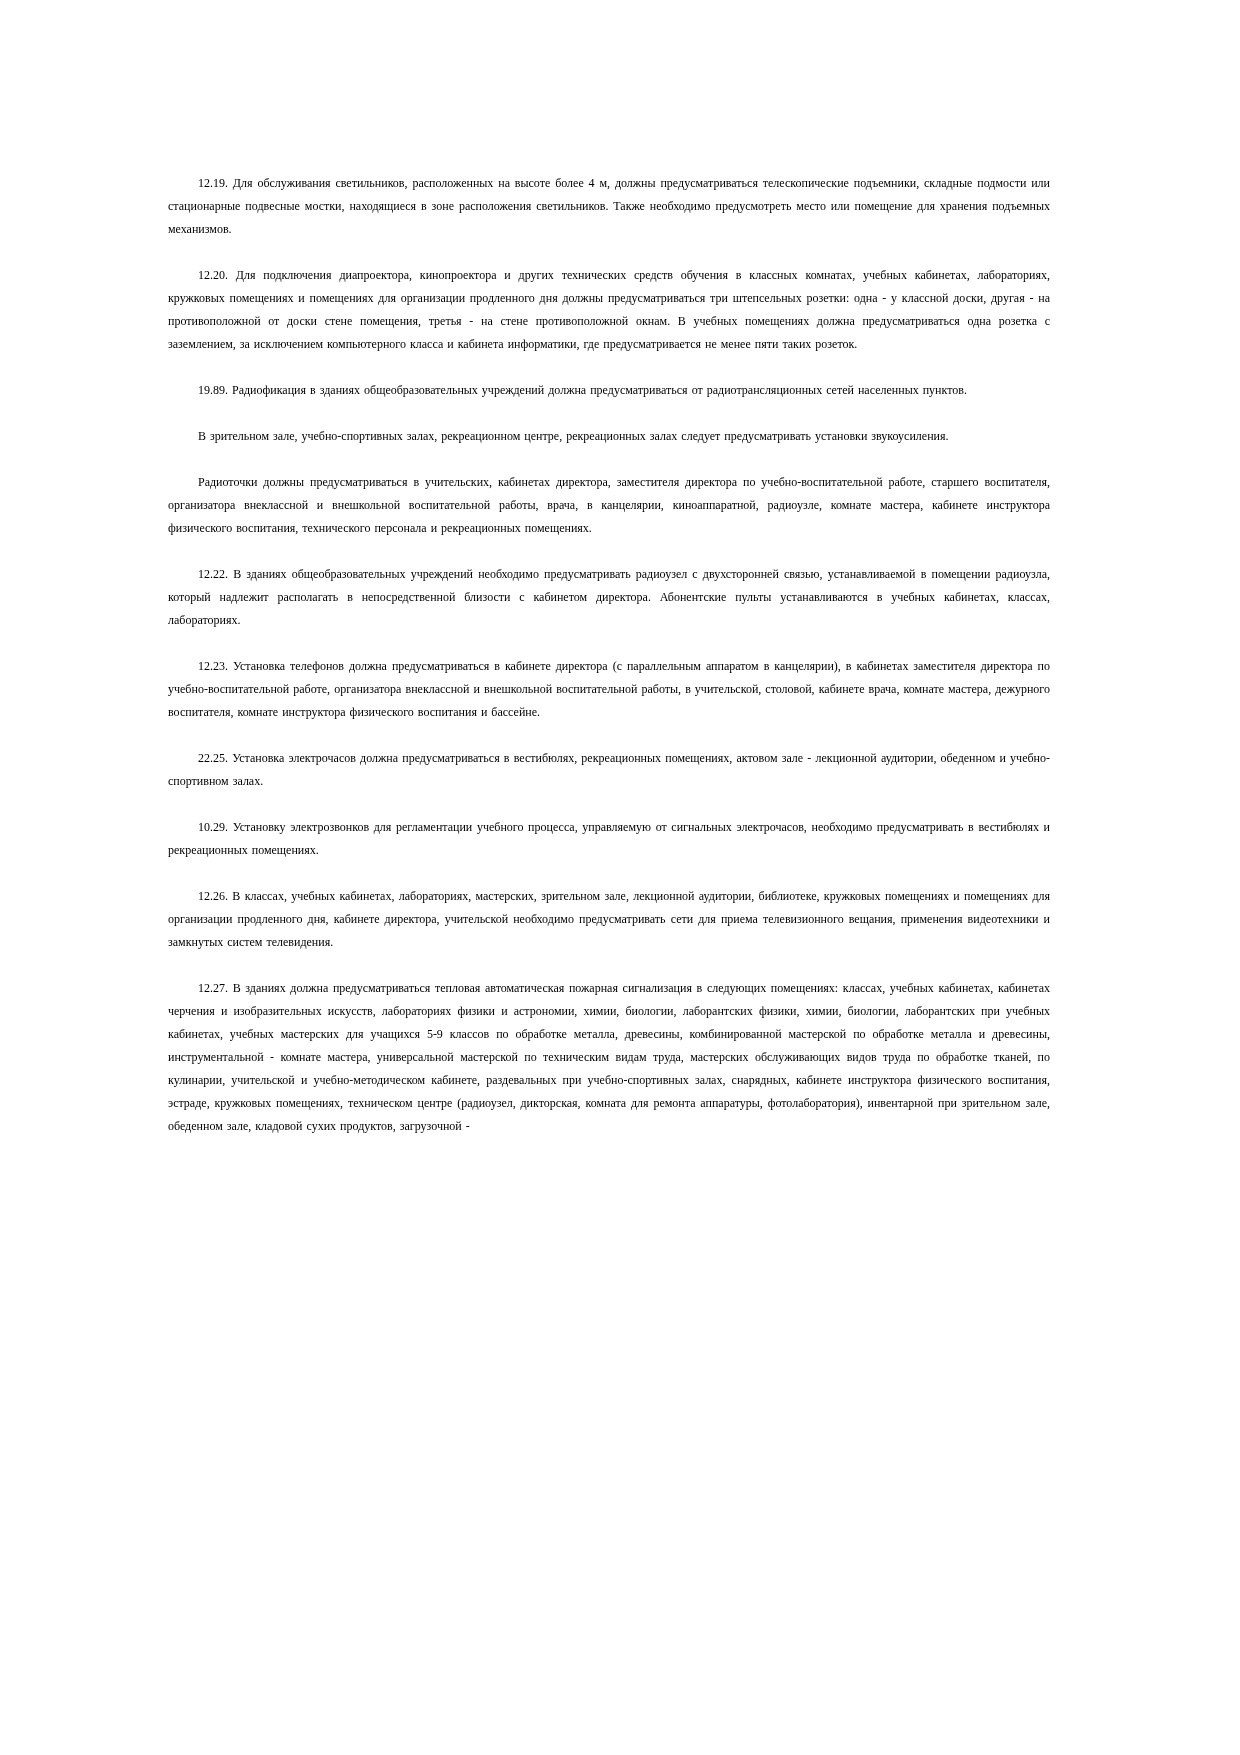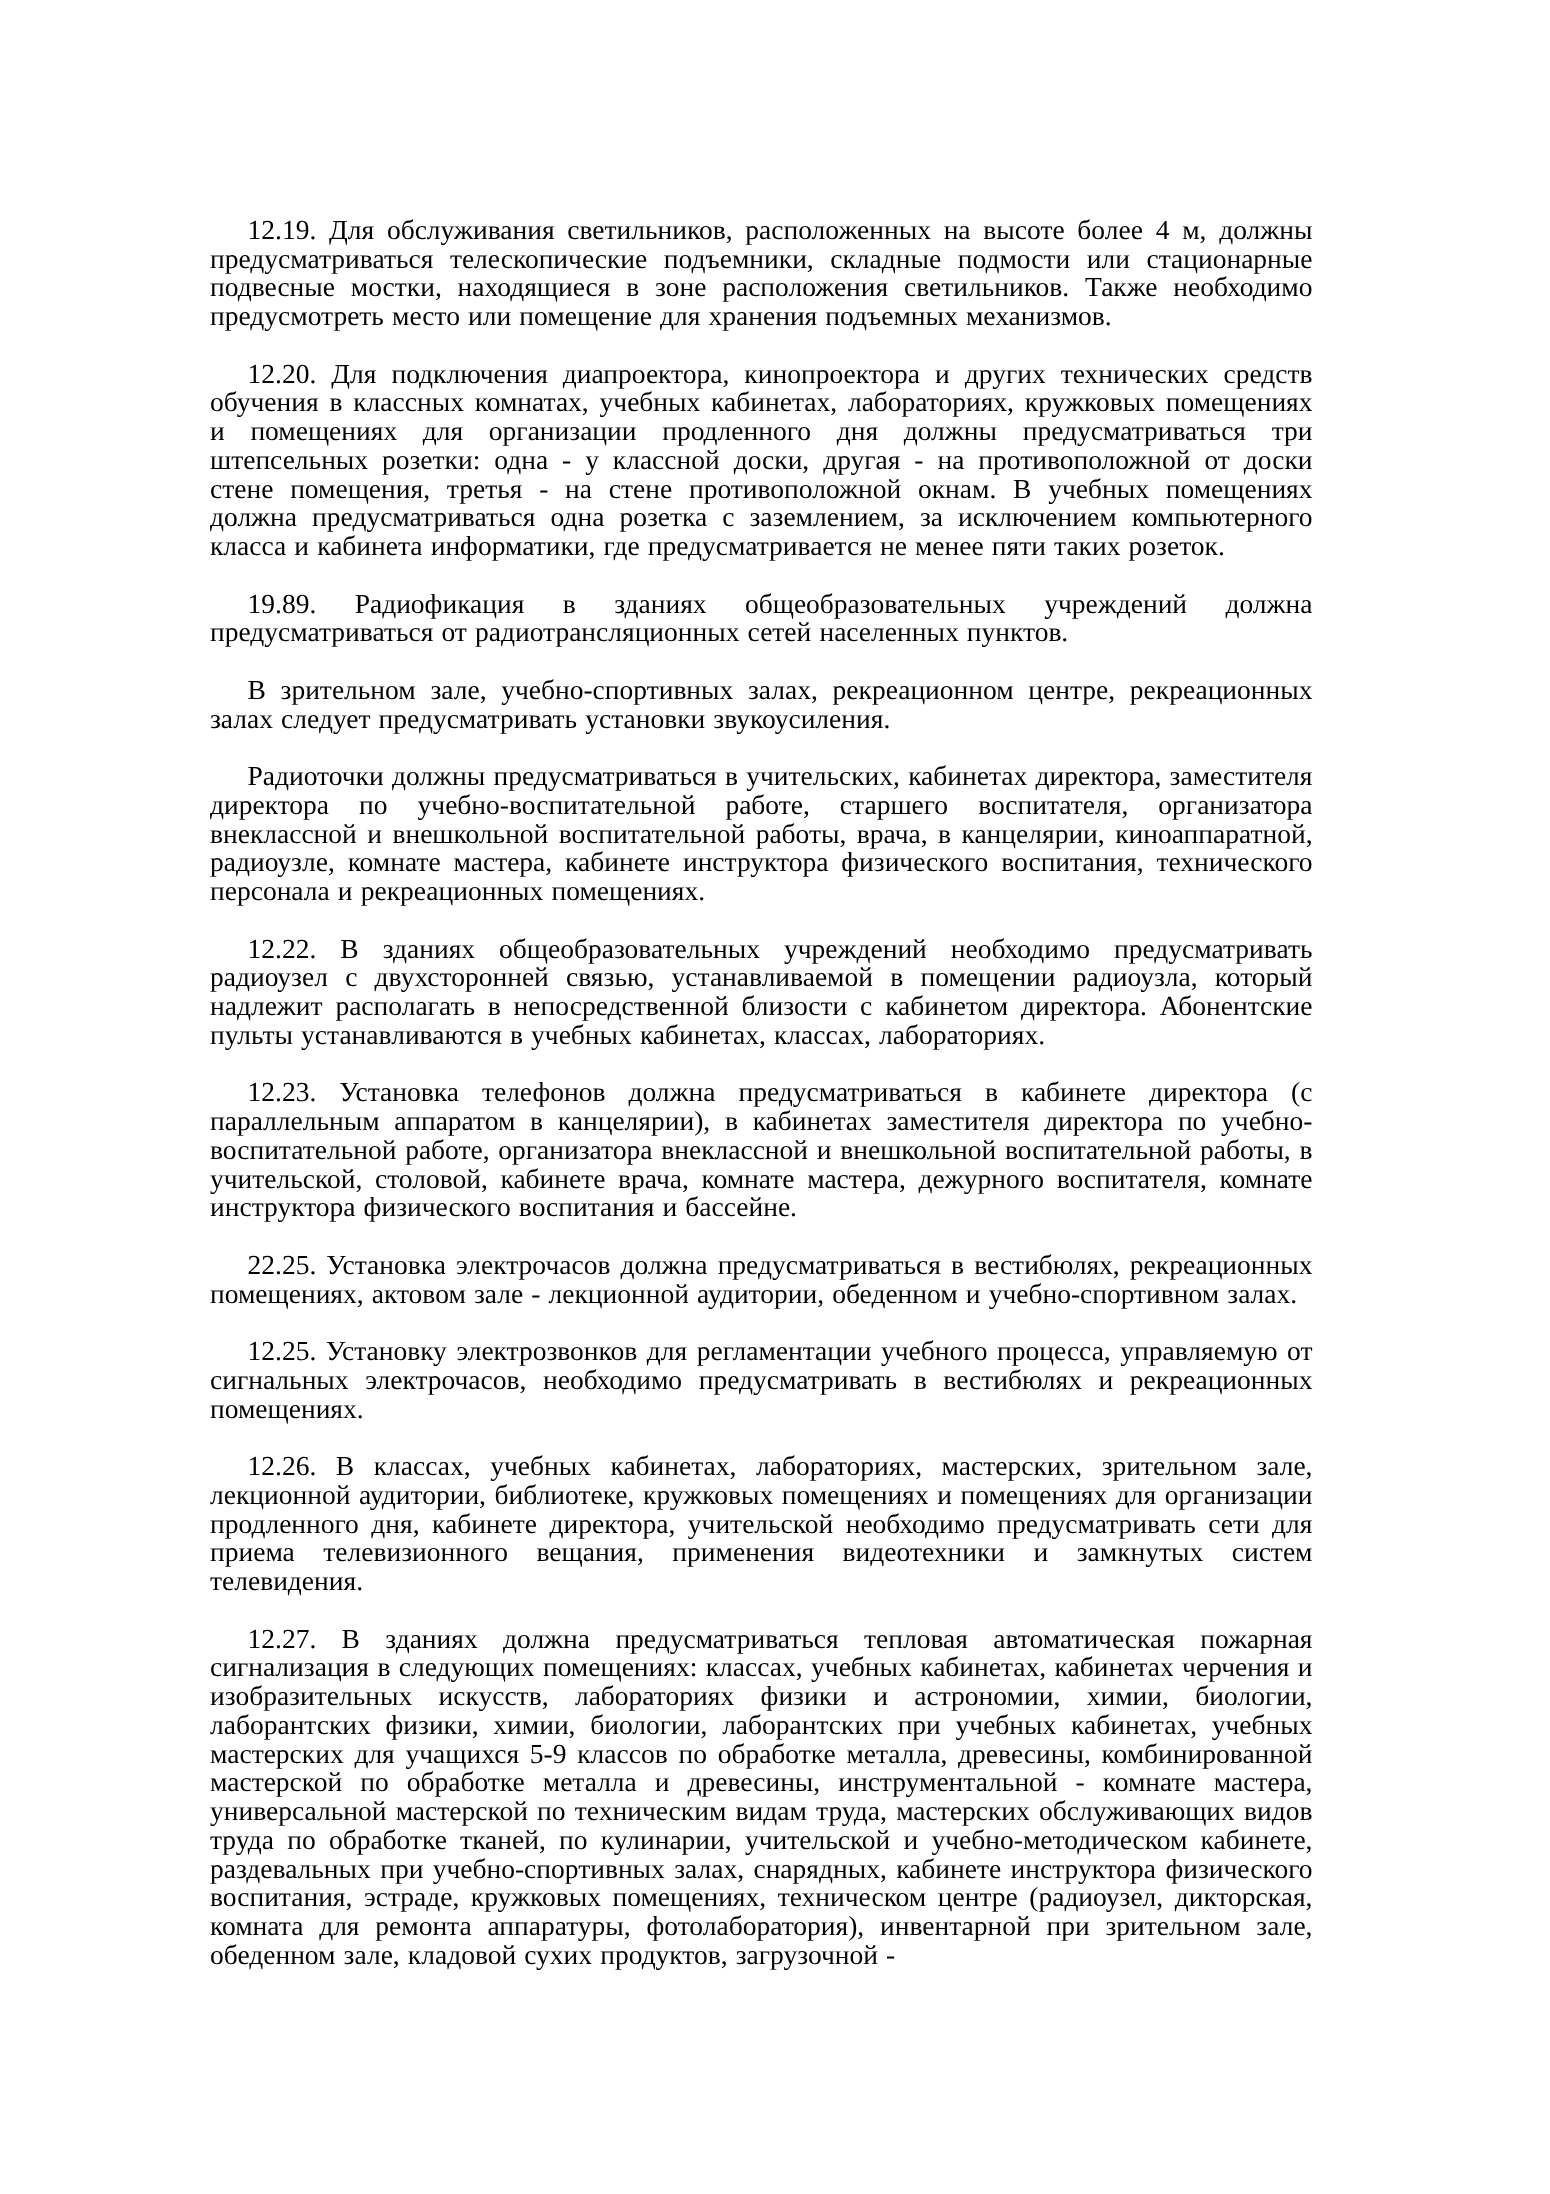"12.19. Для обслуживания светильников," .text-block p { font-size: 22px -> 12px }
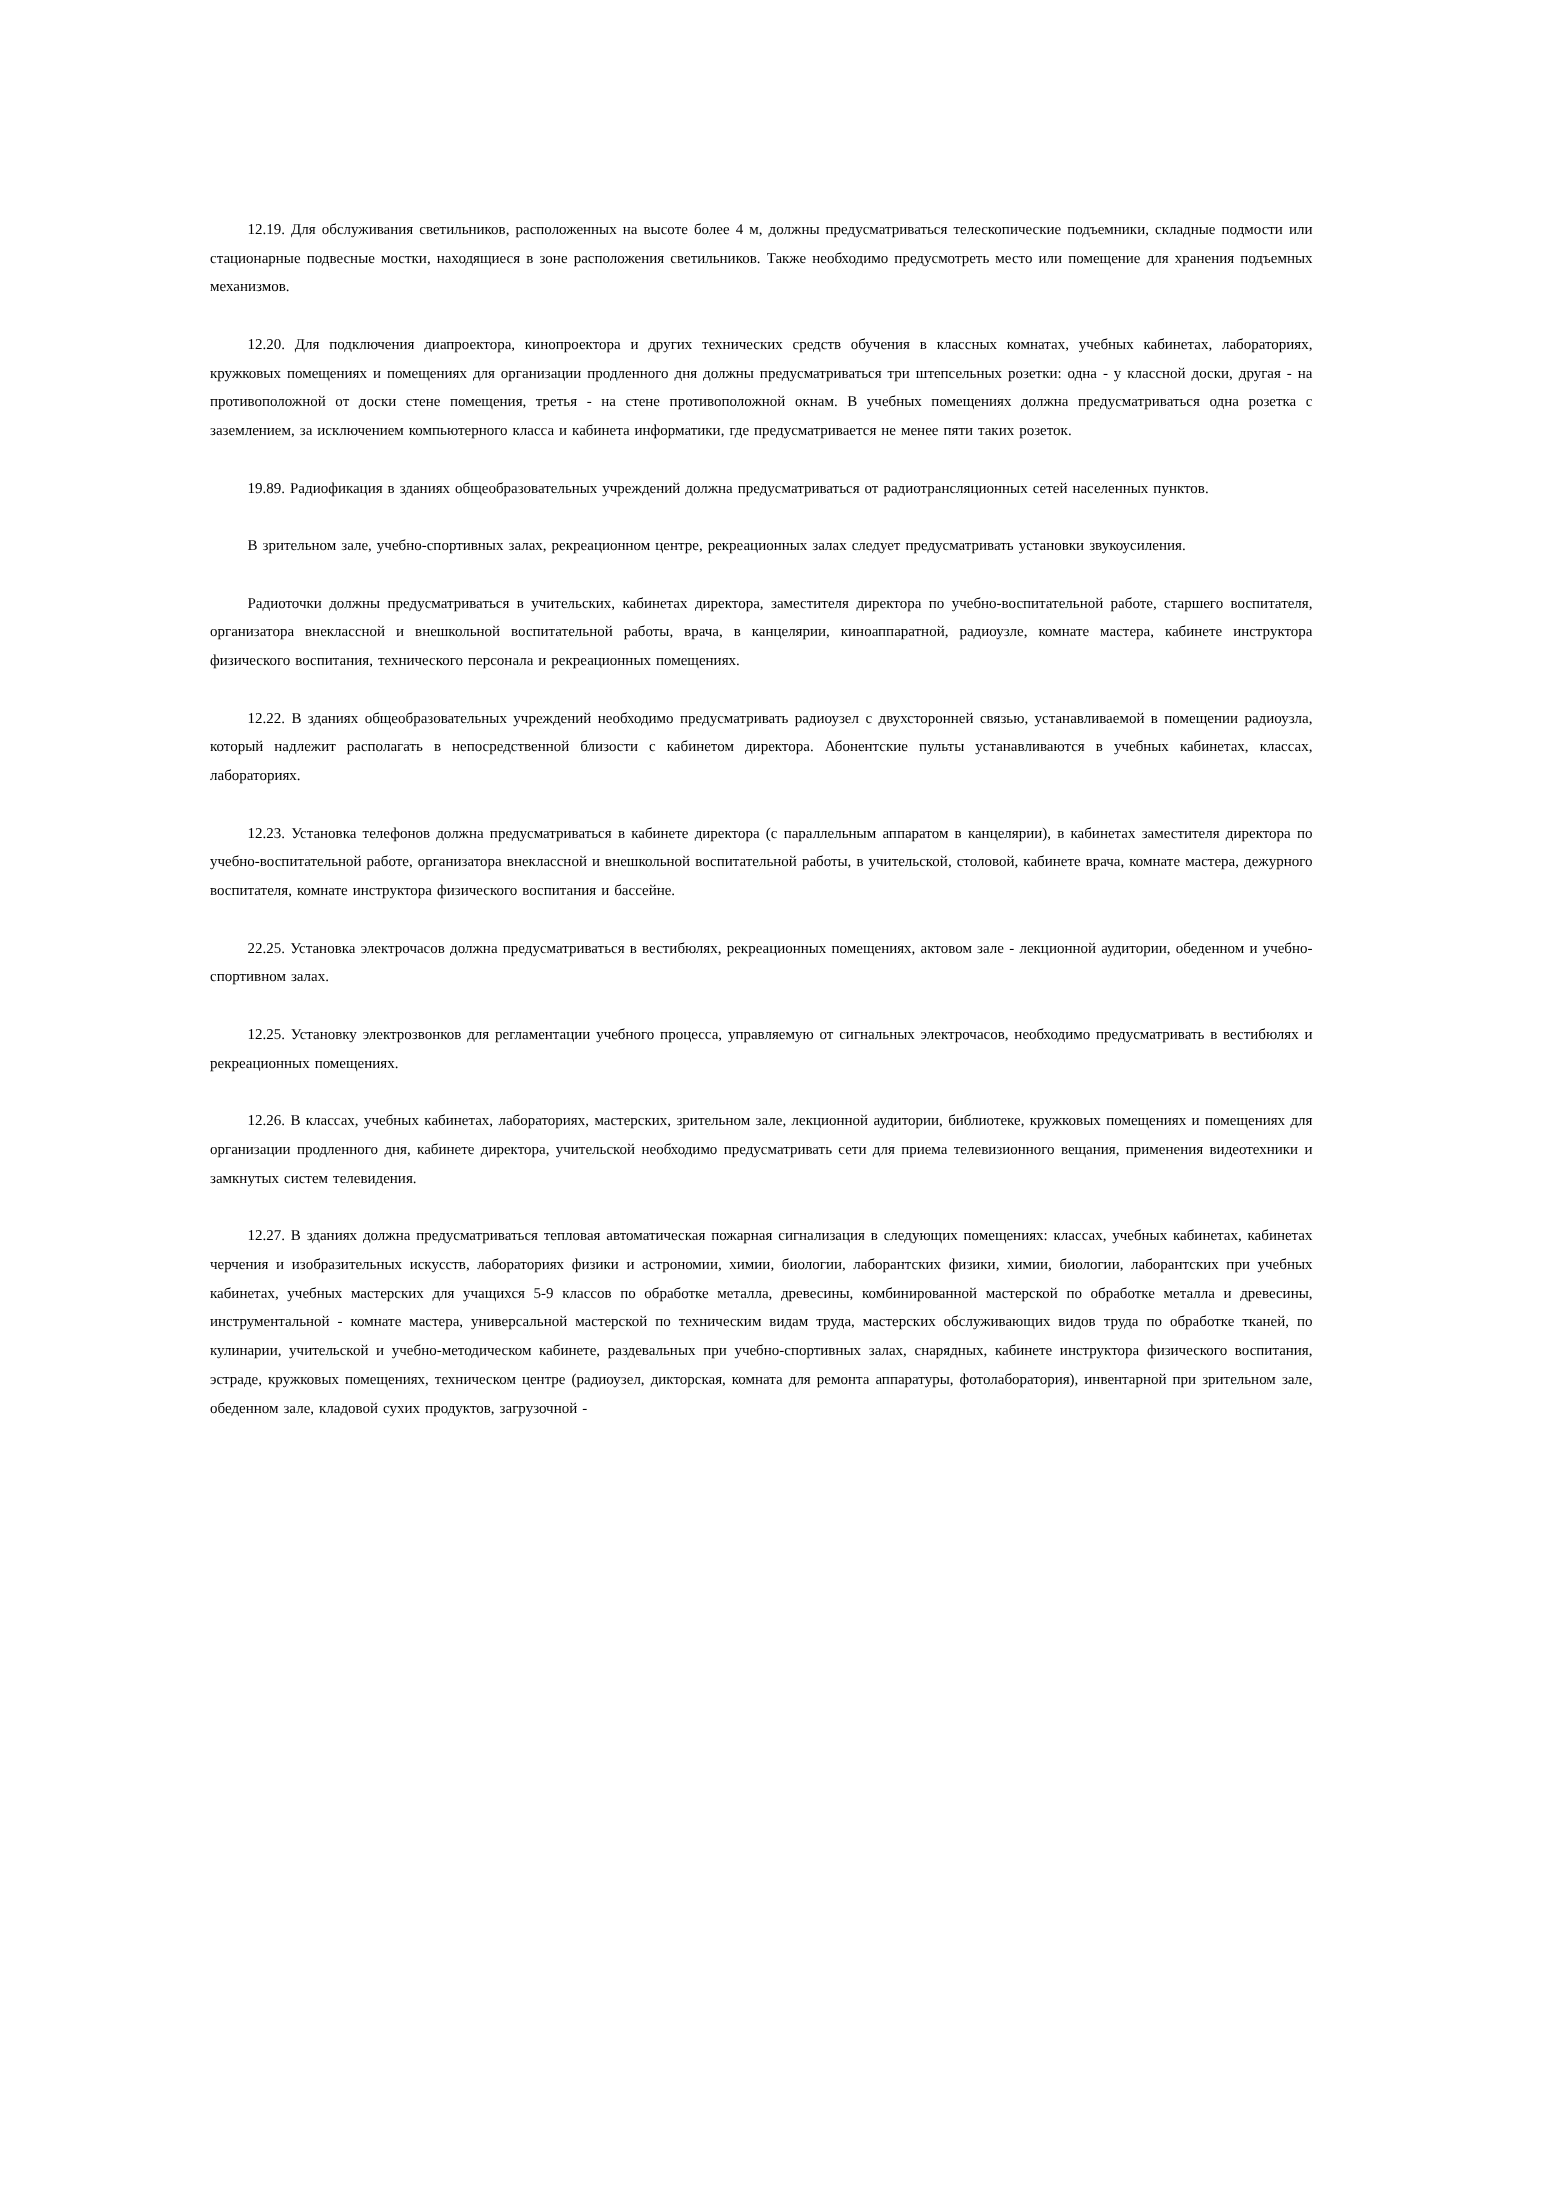"12.25. Установку электрозвонков для" p { text: 12.25 -> 10.29 }
